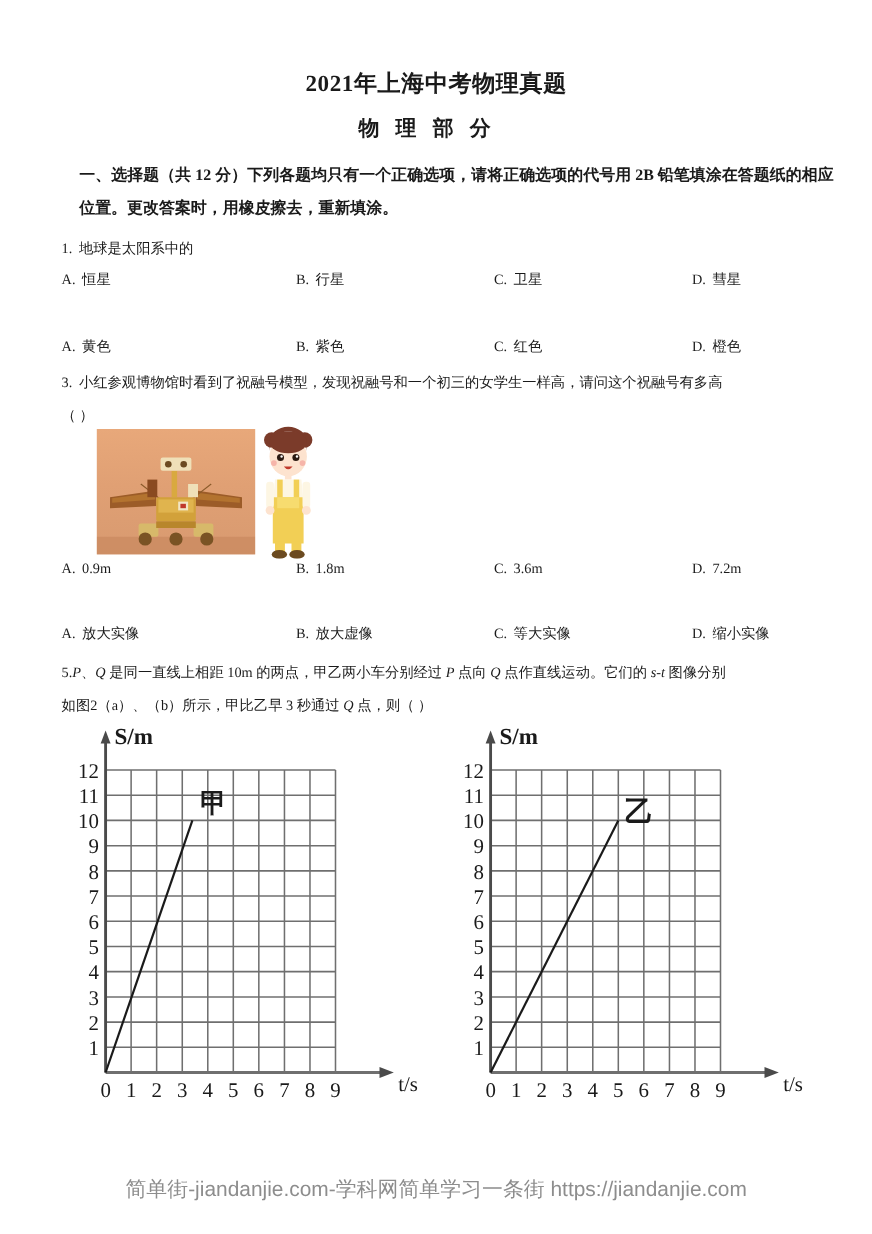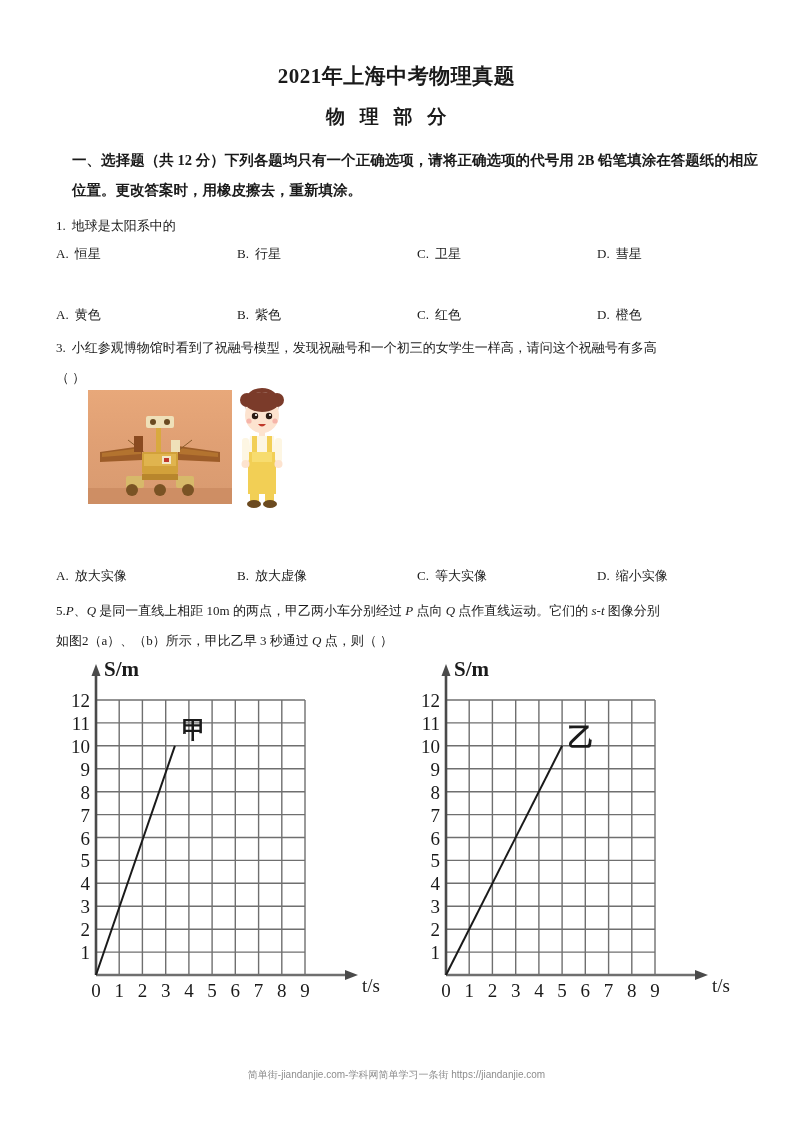"B. 行星" .opt-b { margin-left: none -> 32px }
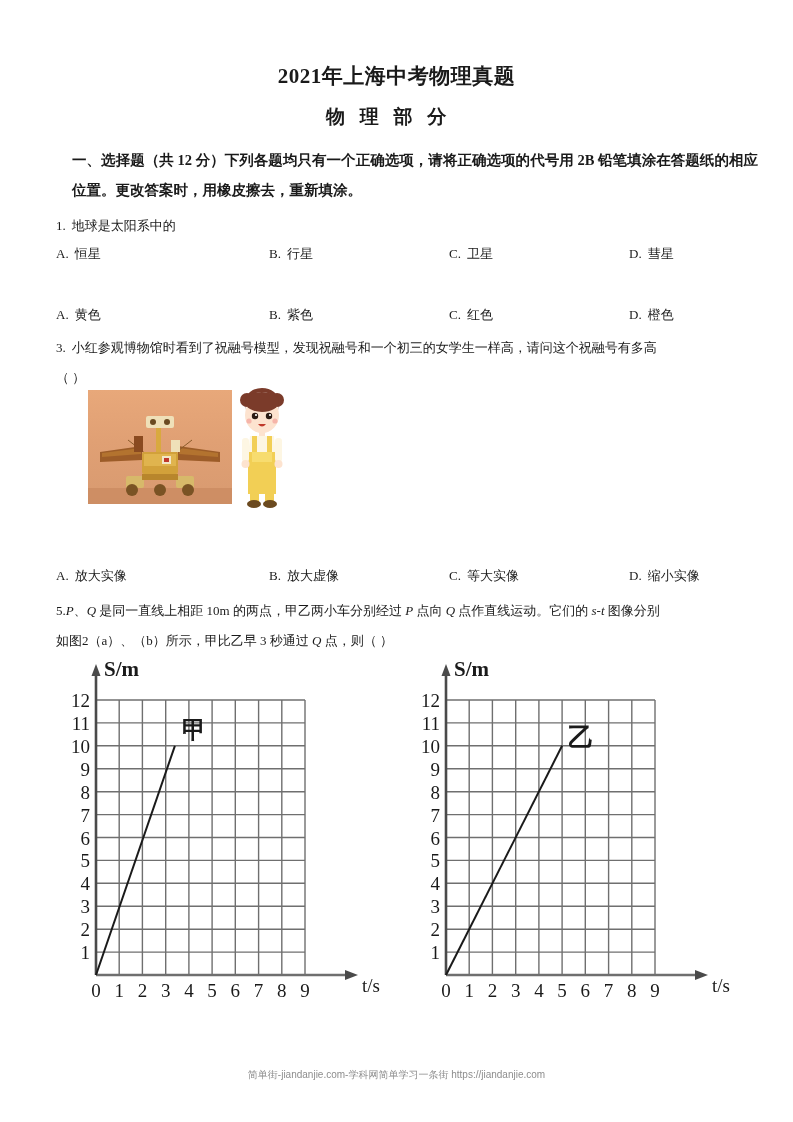"A. 0.9m" div.opts { html: none -> <div> <span><span>A.</span><span>0.9m</span></span> <span><span>B.</span><span>1.8m</span></span> <span><span>C.</span><span>3.6m</span></span> <span><span>D.</span><span>7.2m</span></span> </div> }
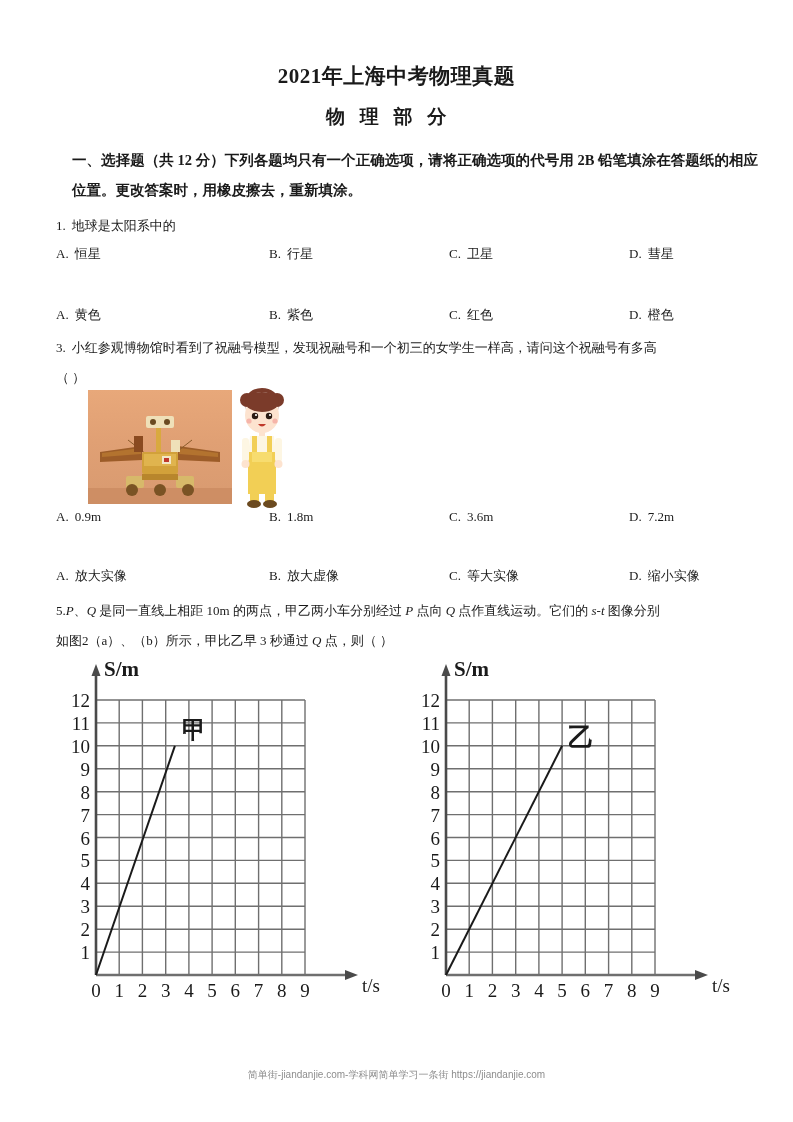"简单街-jiandanjie.com-学科网简单学习一条街" .footer { font-size: 10px -> 19px }
